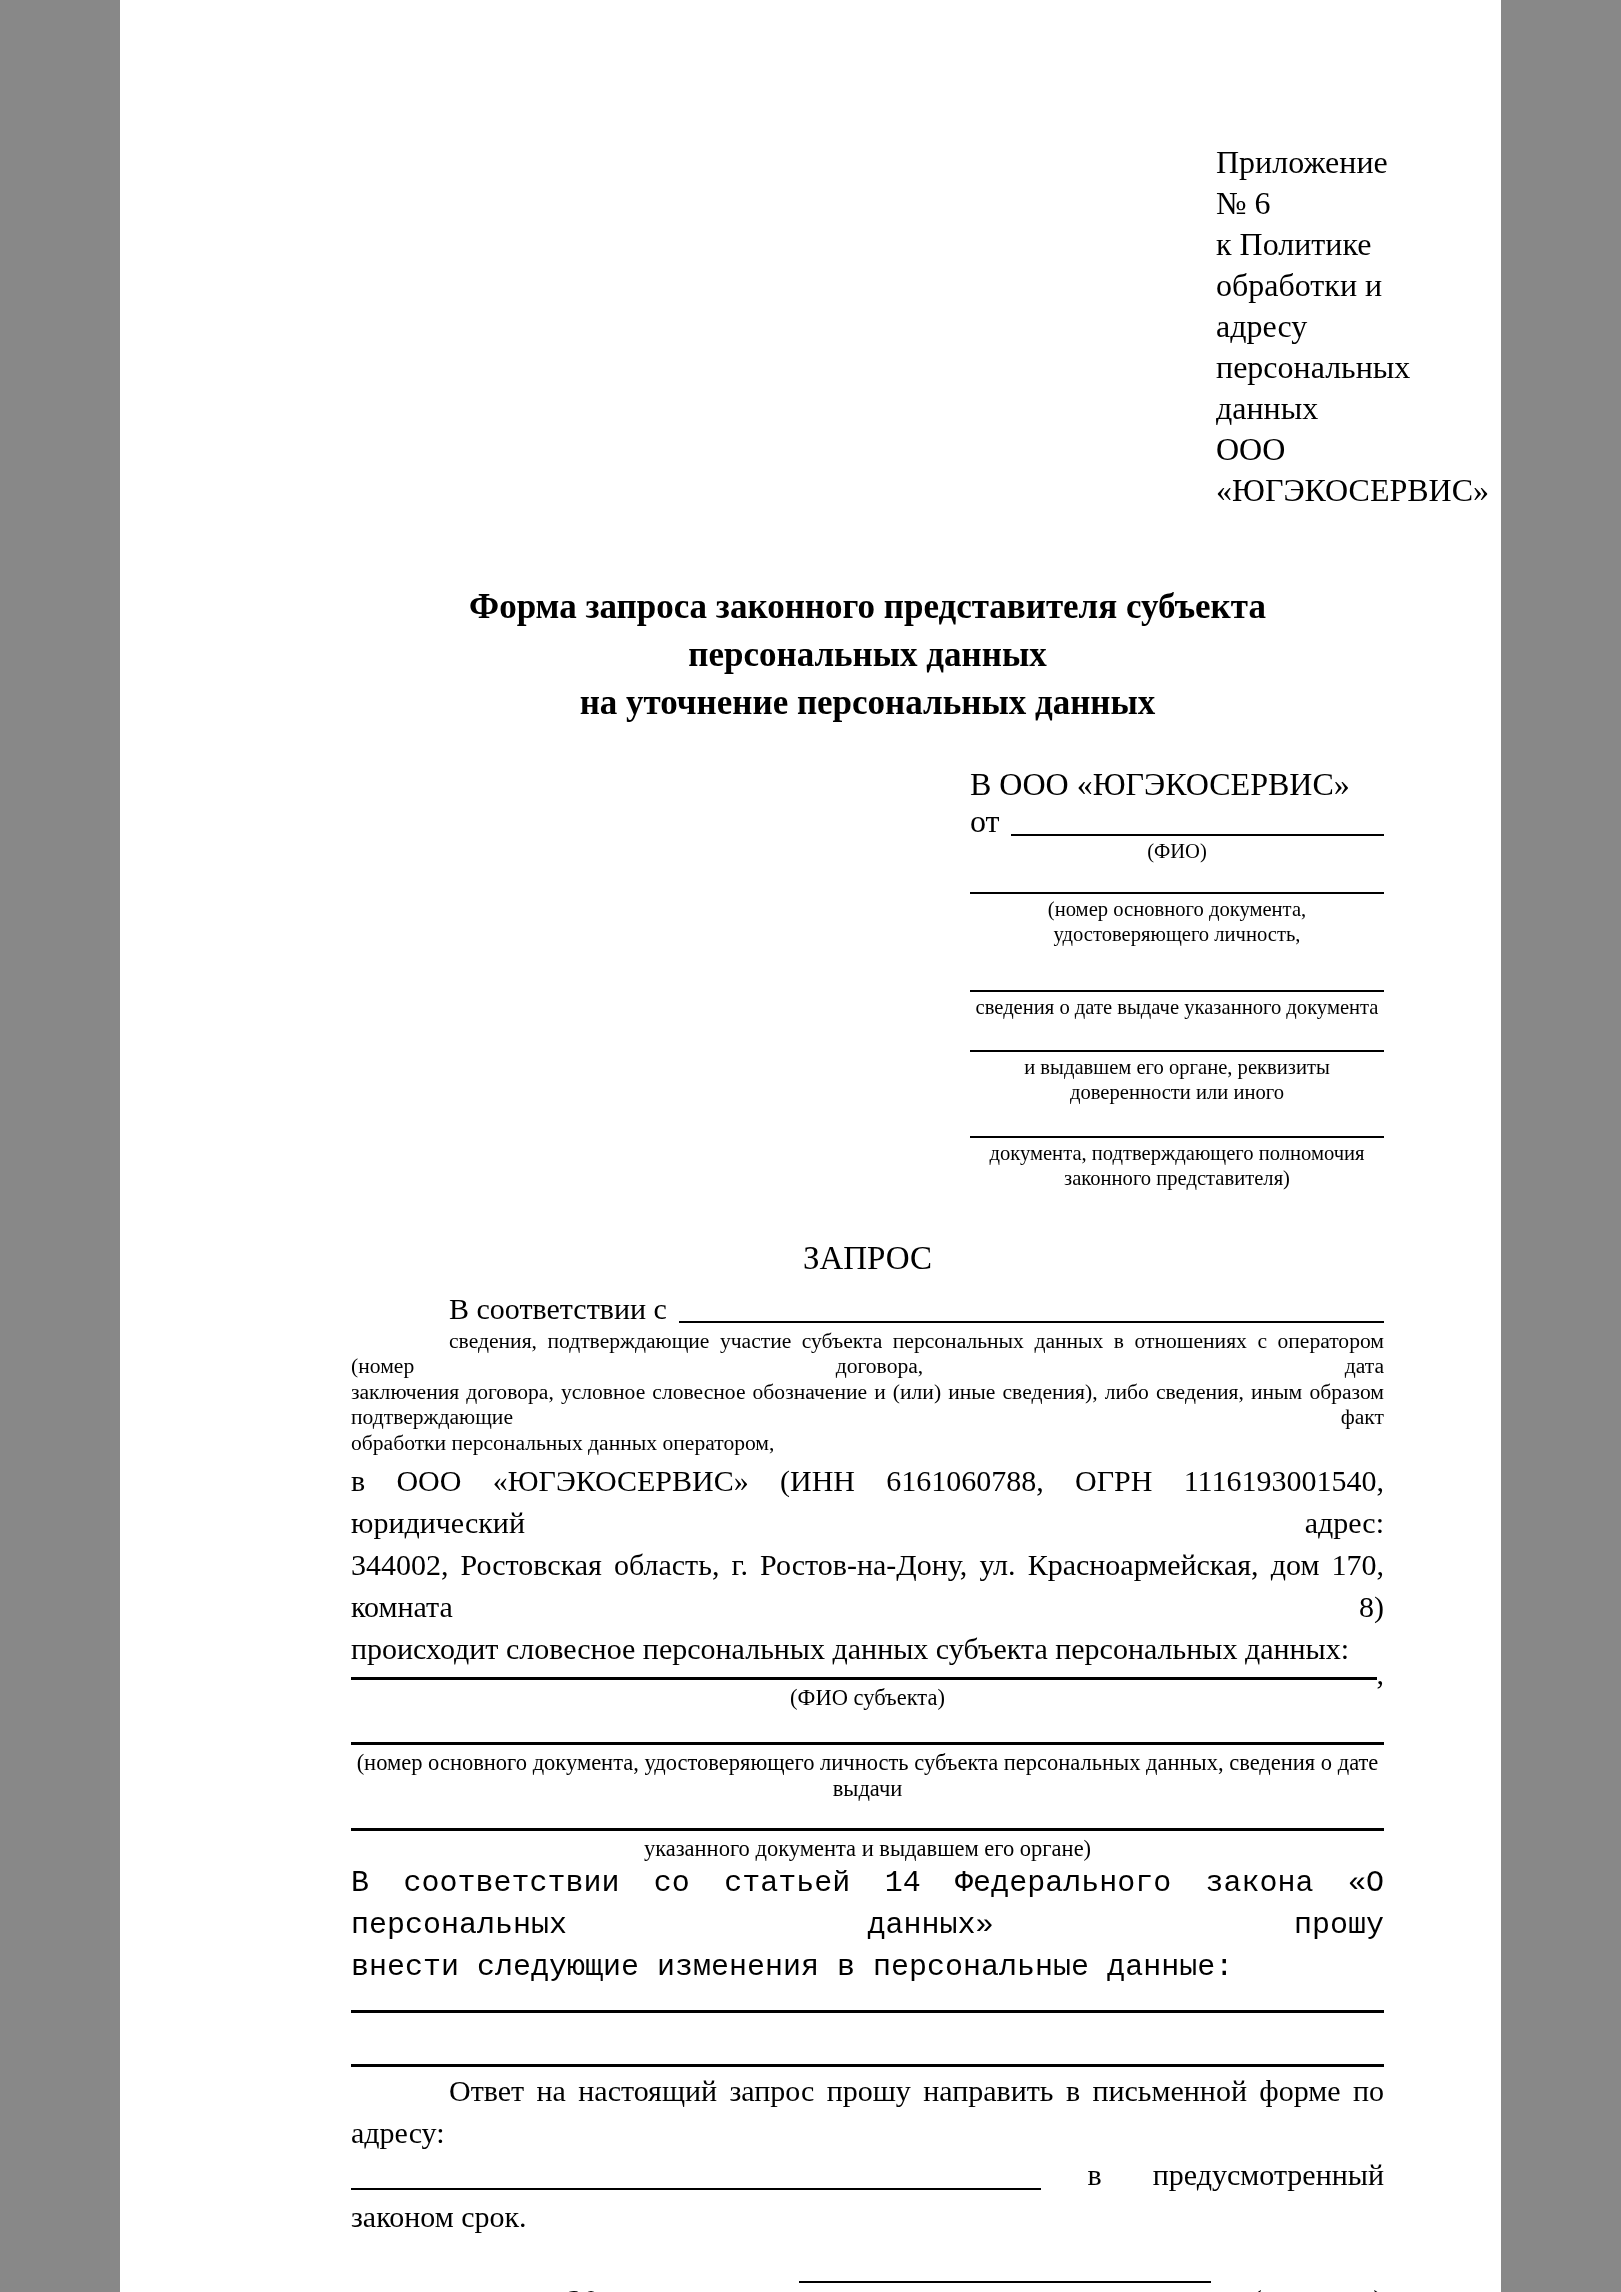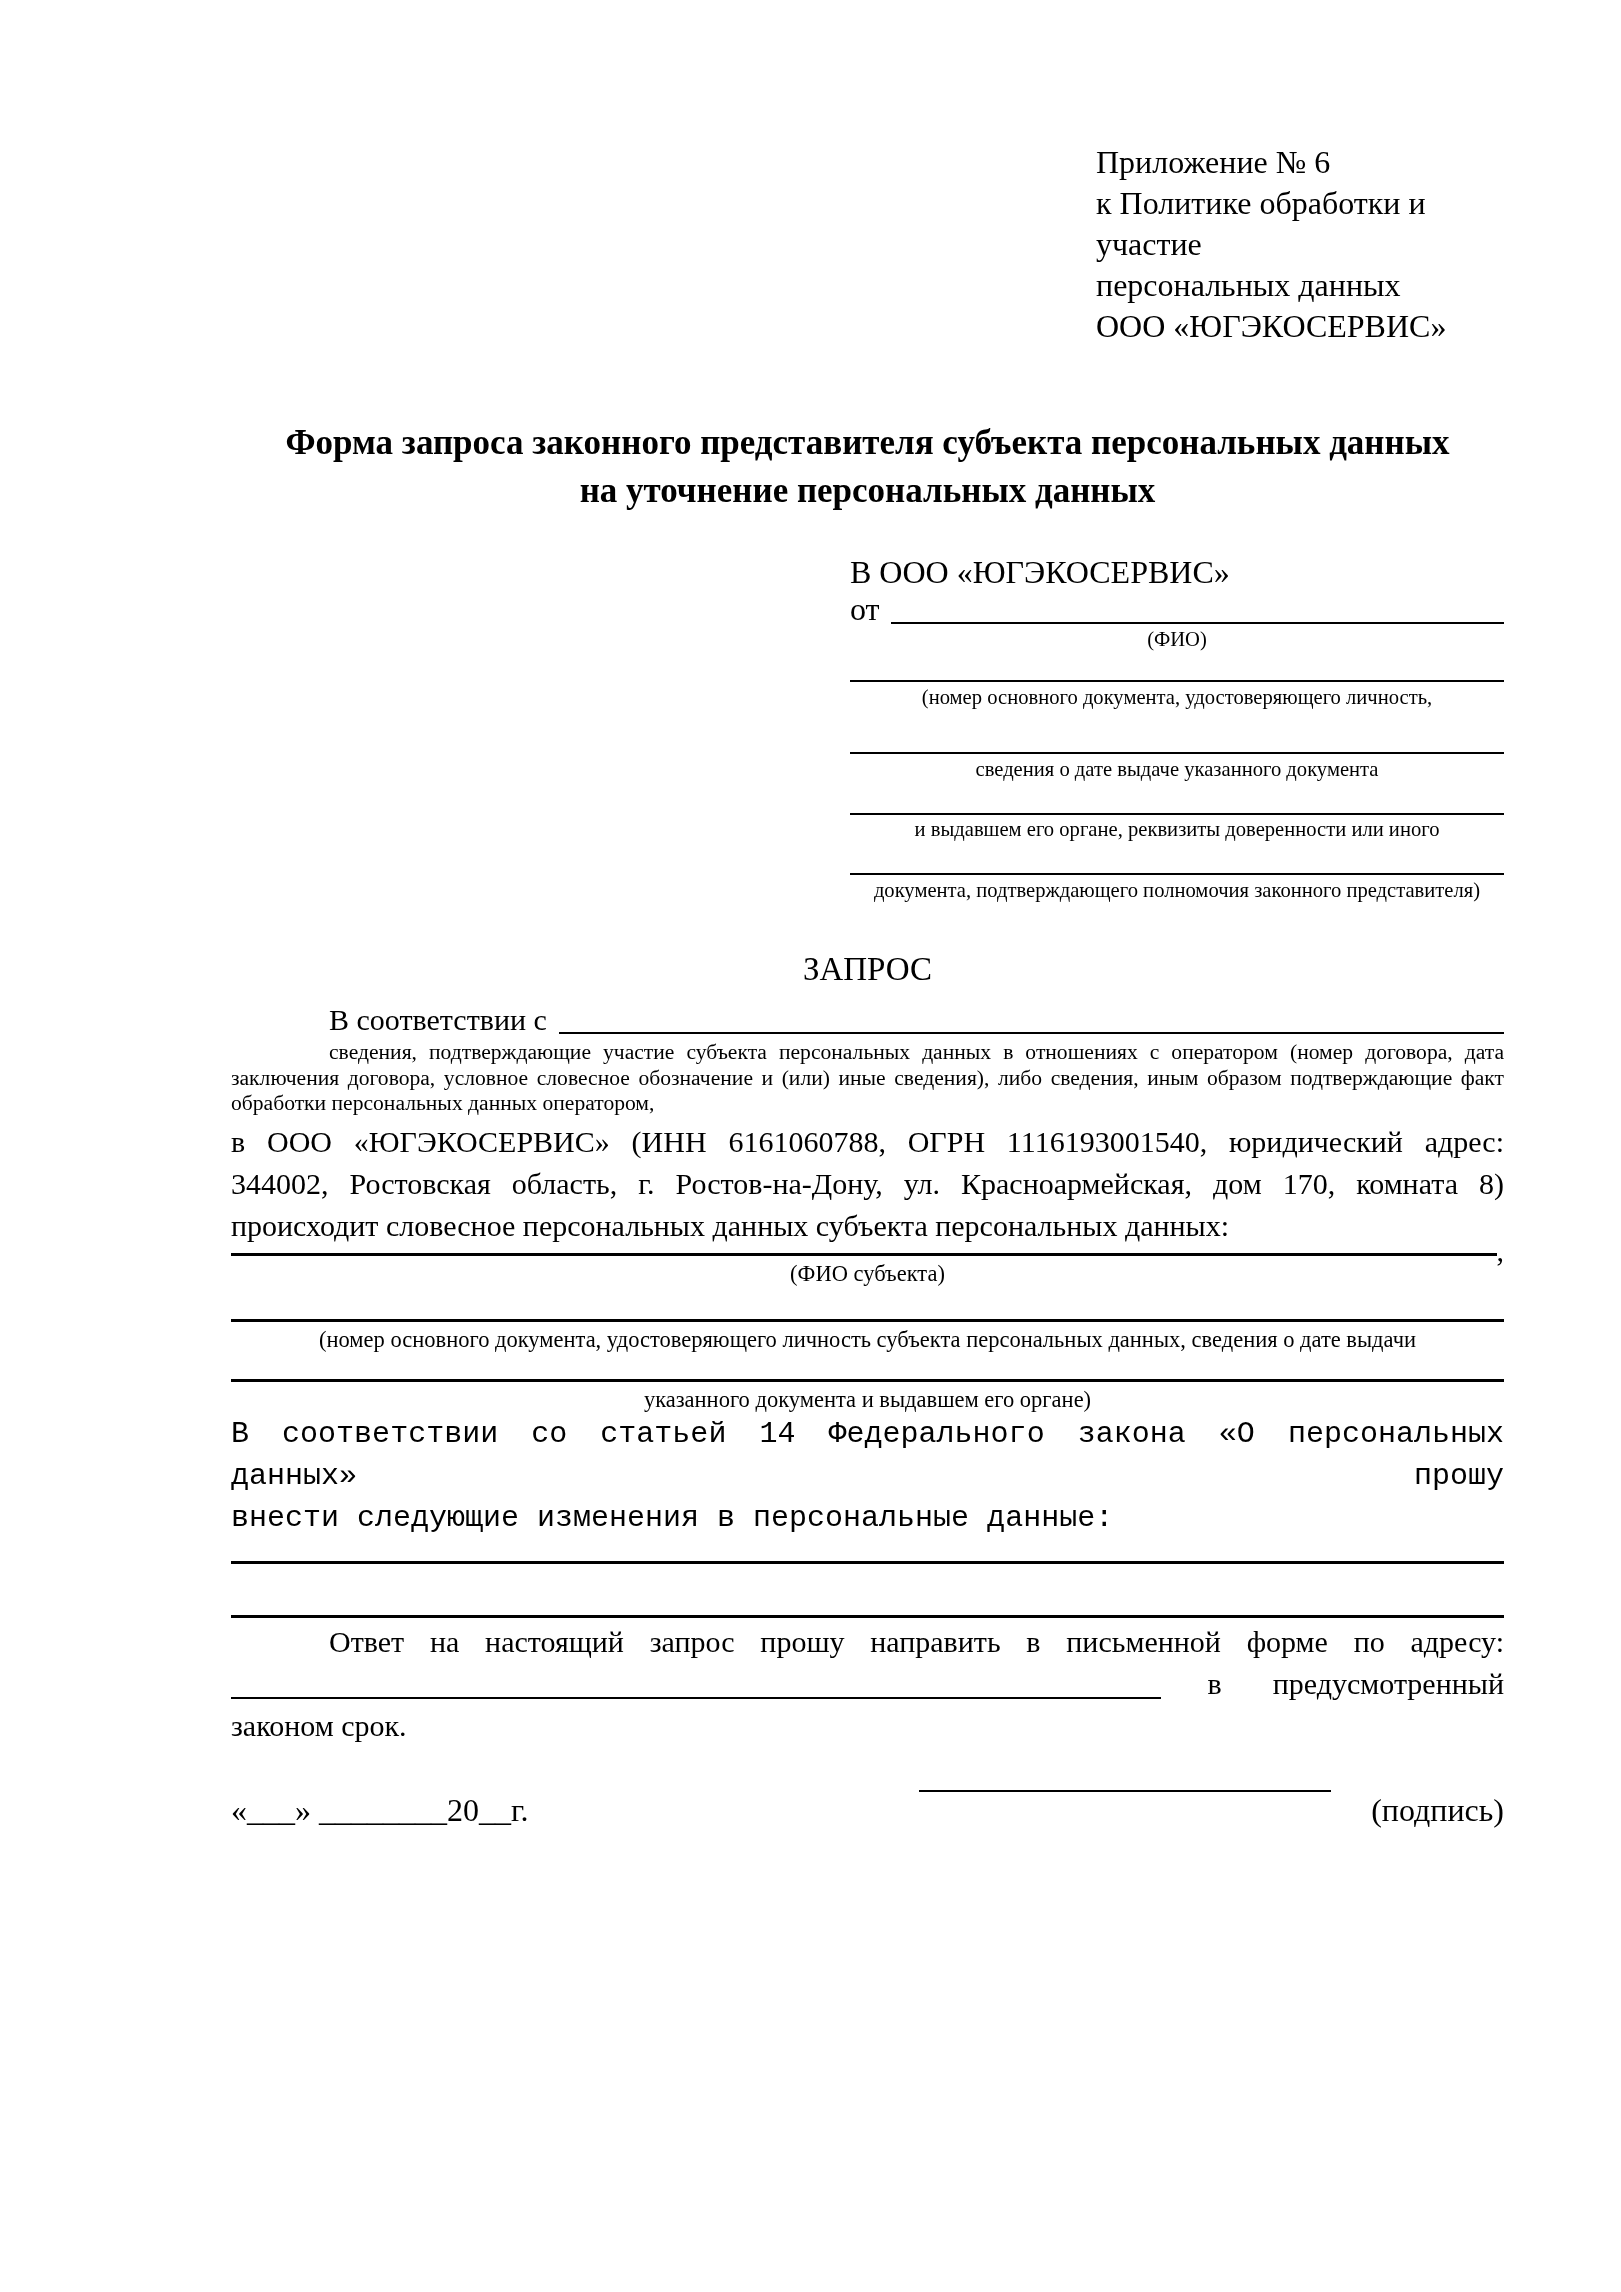"Приложение № 6" .page { width: 1621px -> 1381px }
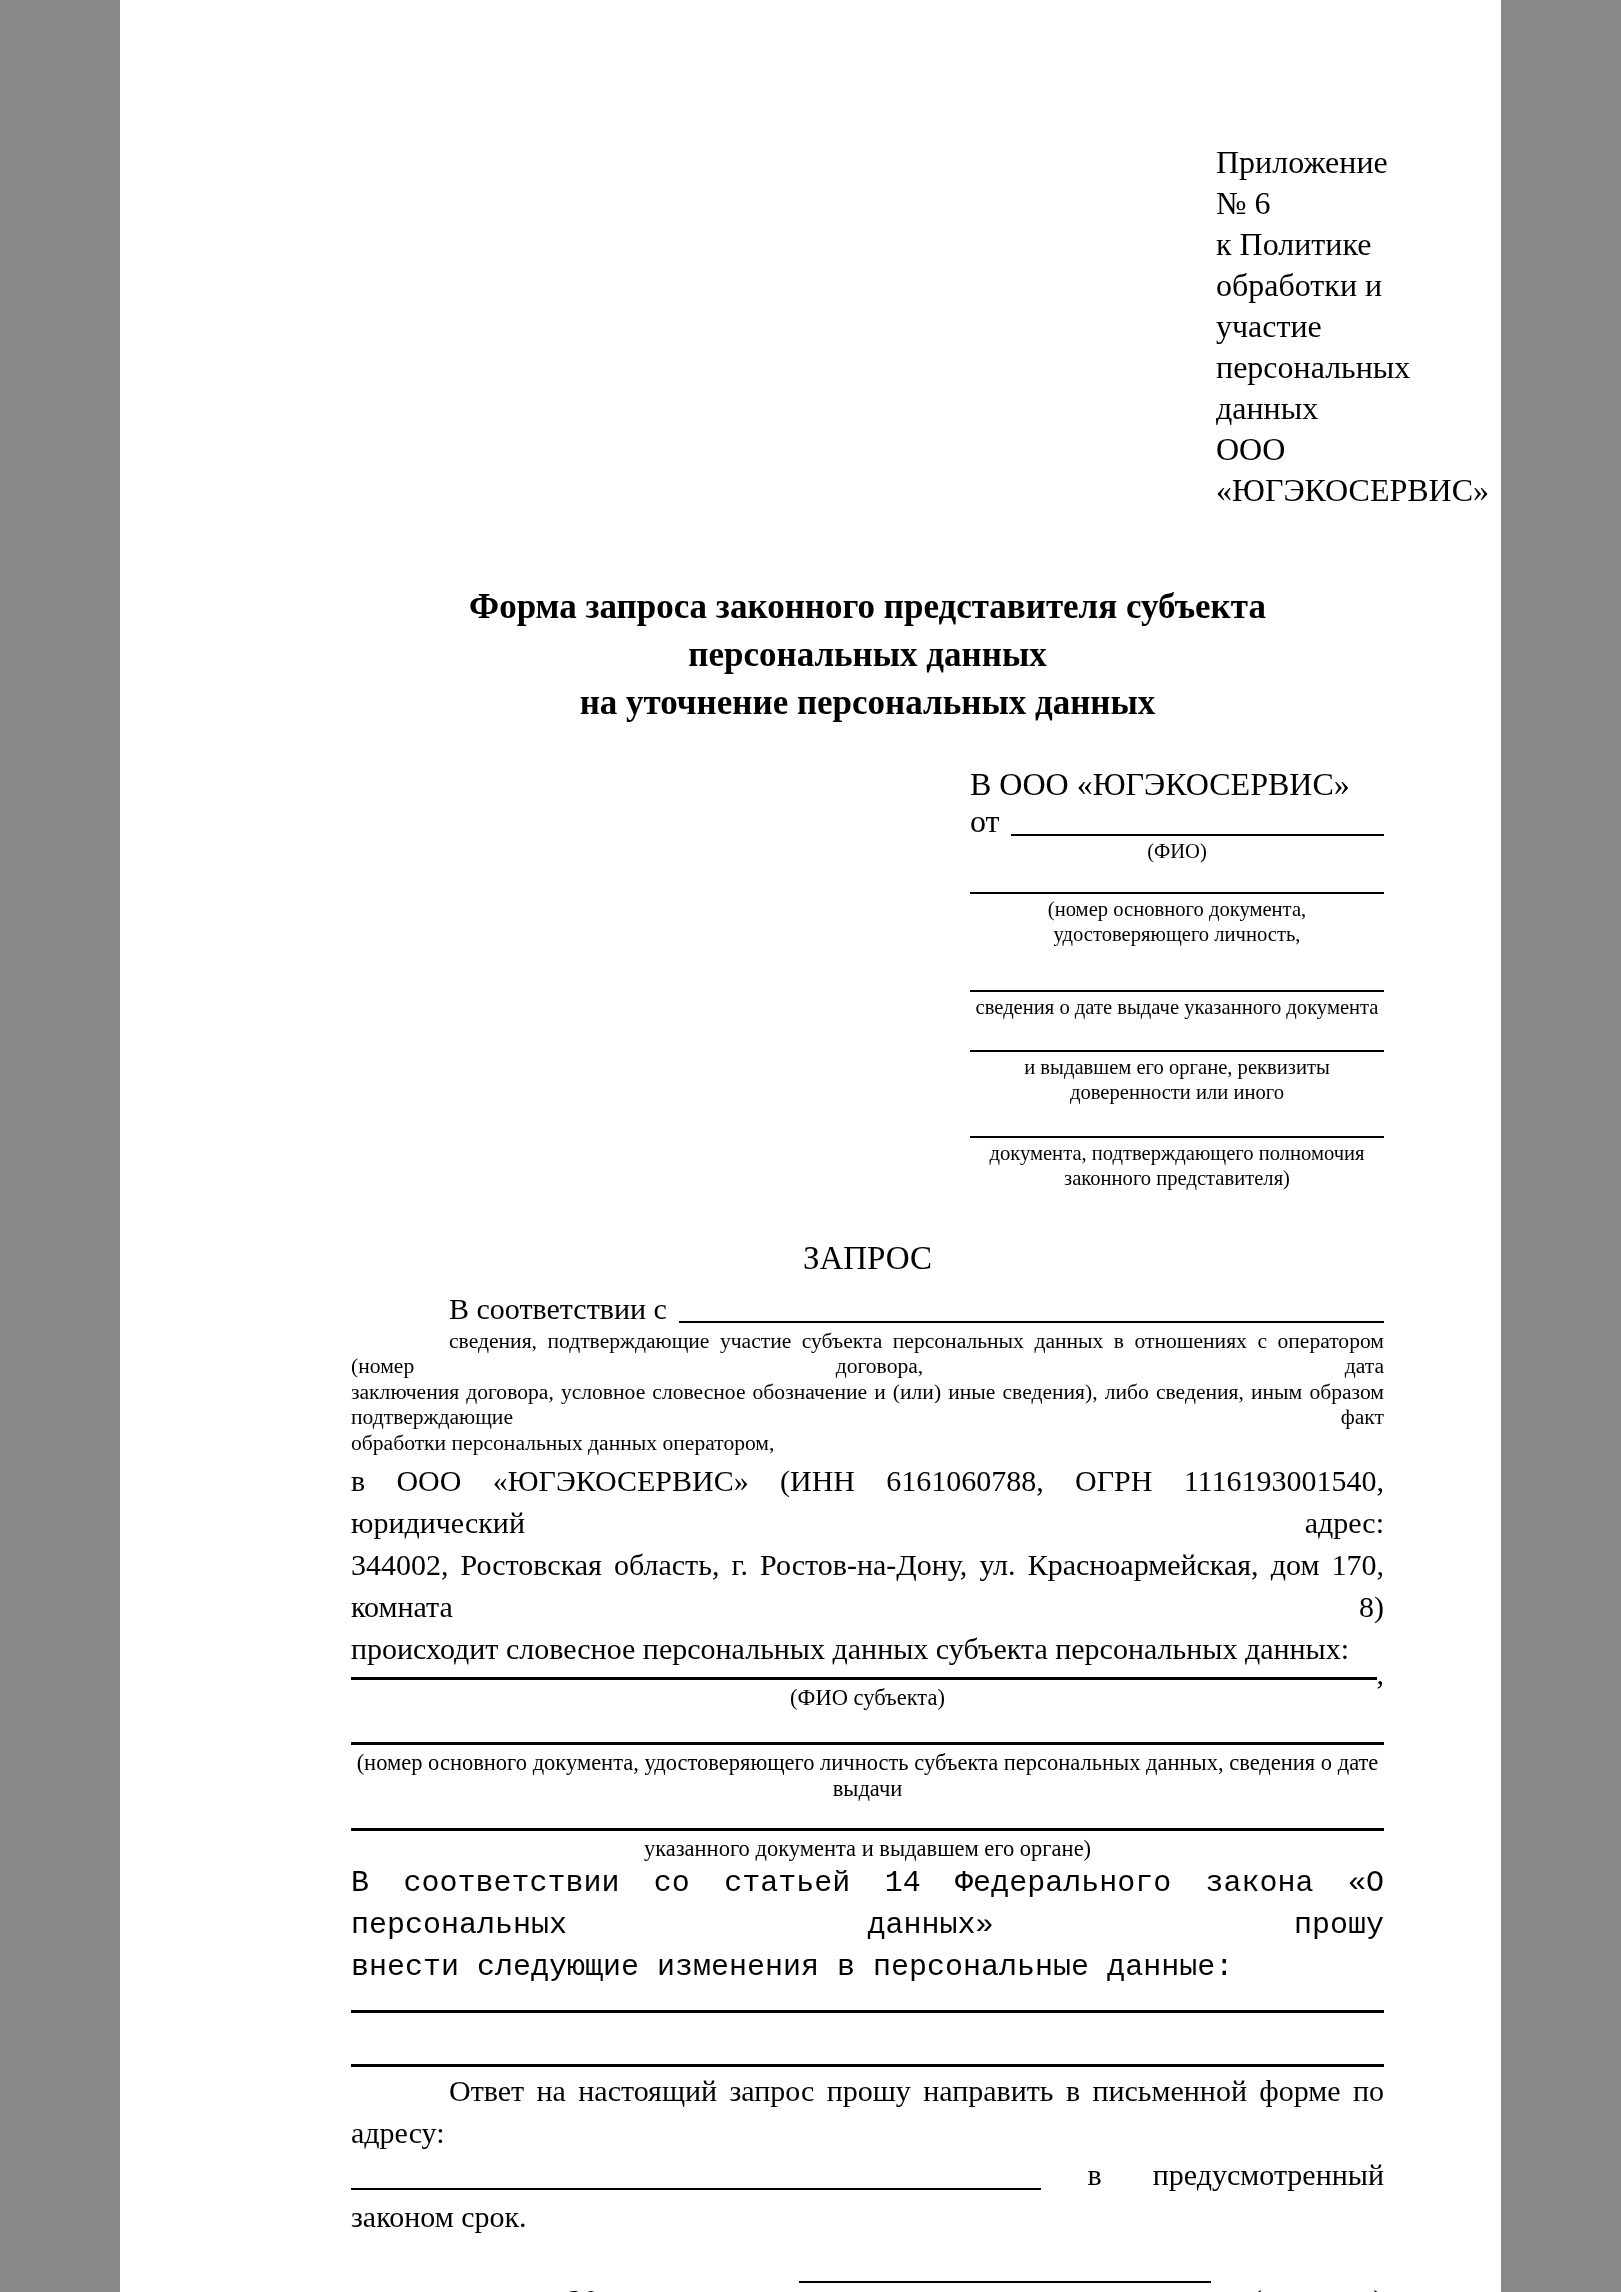"к Политике обработки и участие" div { text: участие -> адресу }
